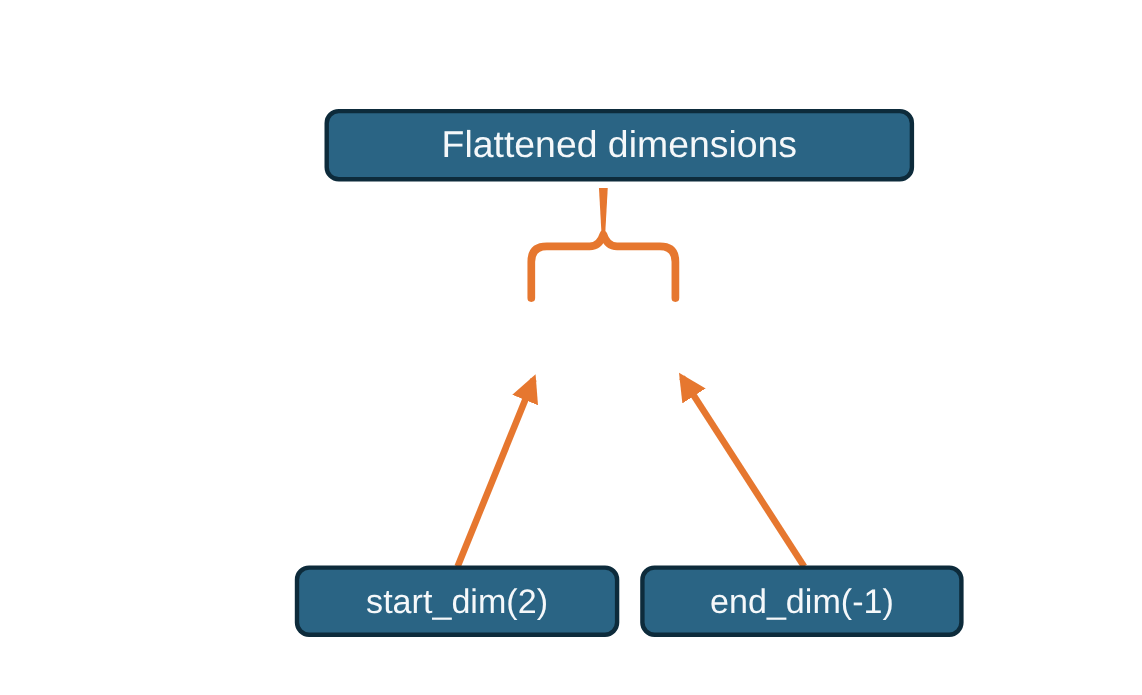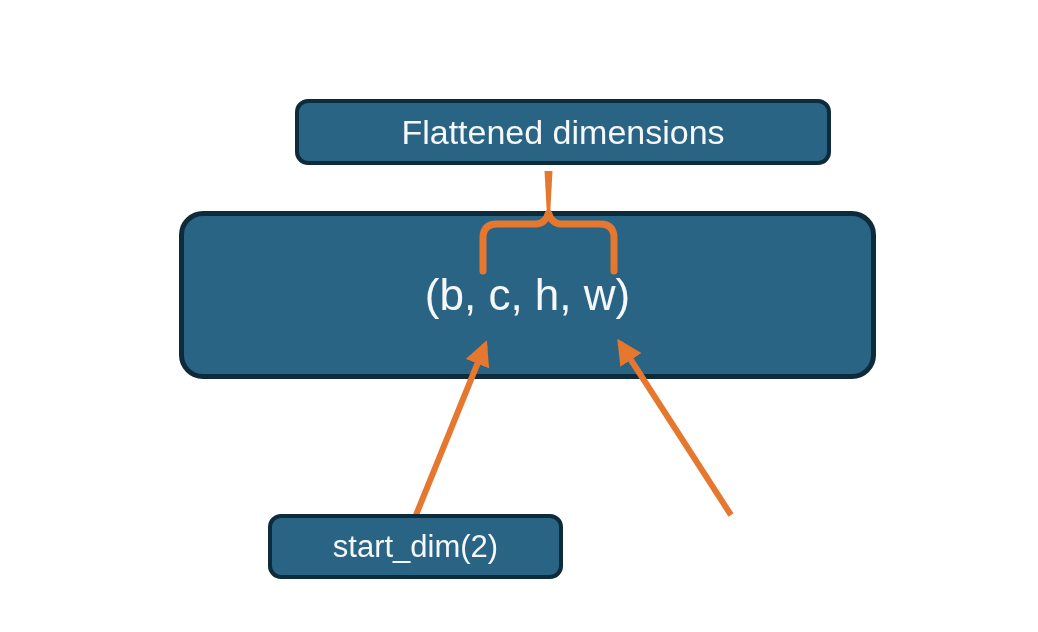"(b, c, h, w)" div.node { html: <div> <span>(b, c, h, w)</span> </div> -> none }
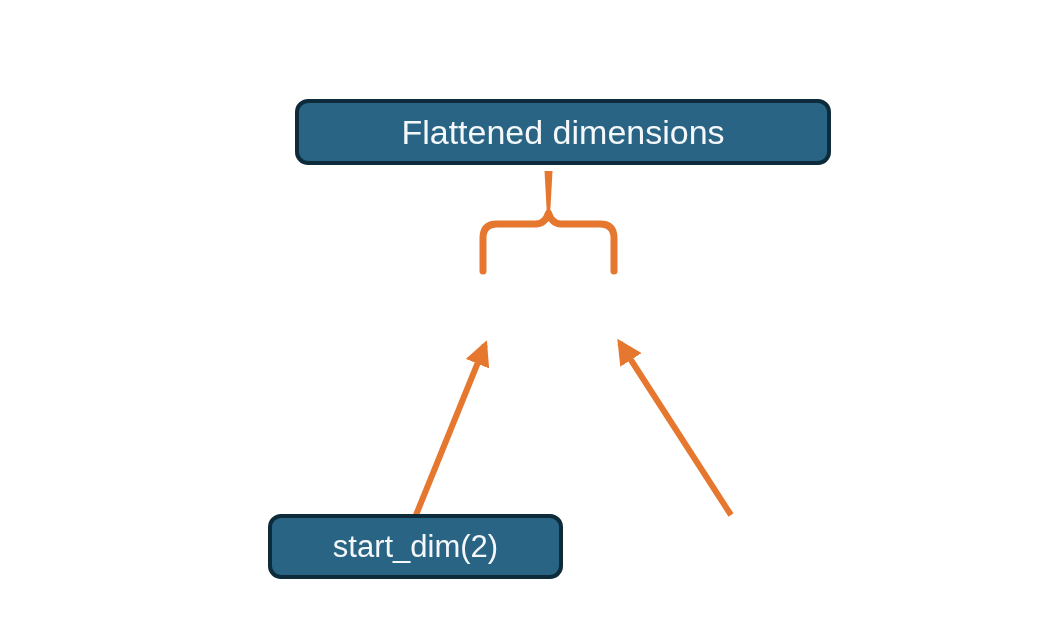"end_dim(-1)" div.node { html: none -> <div> <span>end_dim(-1)</span> </div> }
